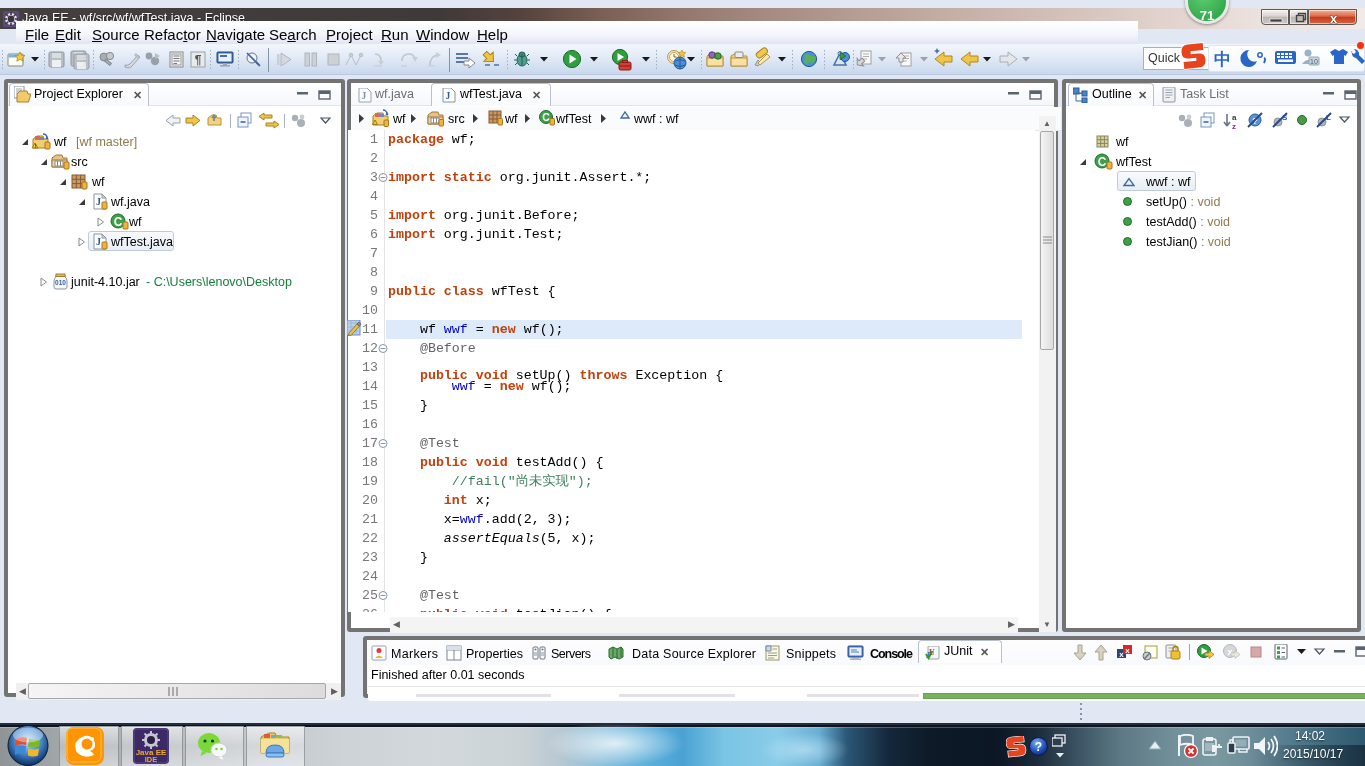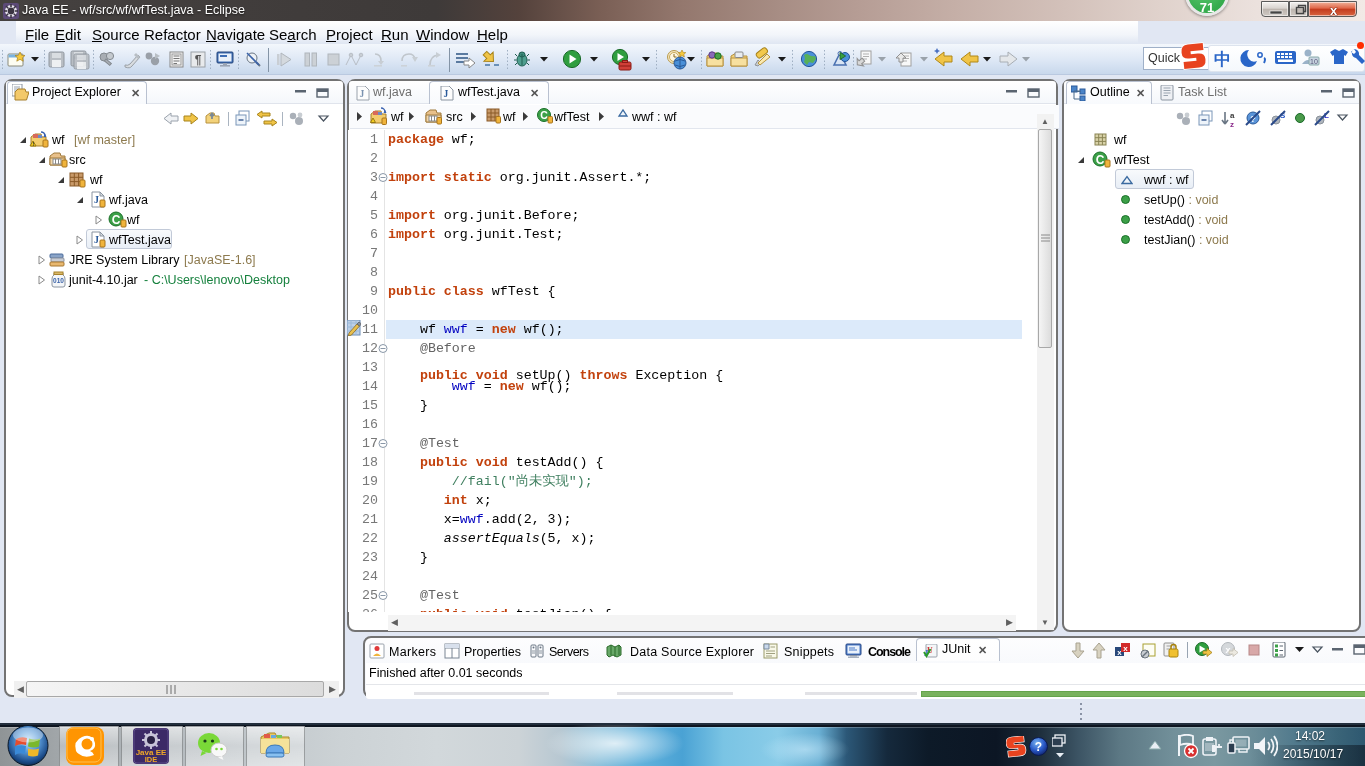"Java EE - wf/src/wf/wfTest.java -" #titlebar { top: 0 -> 8px }
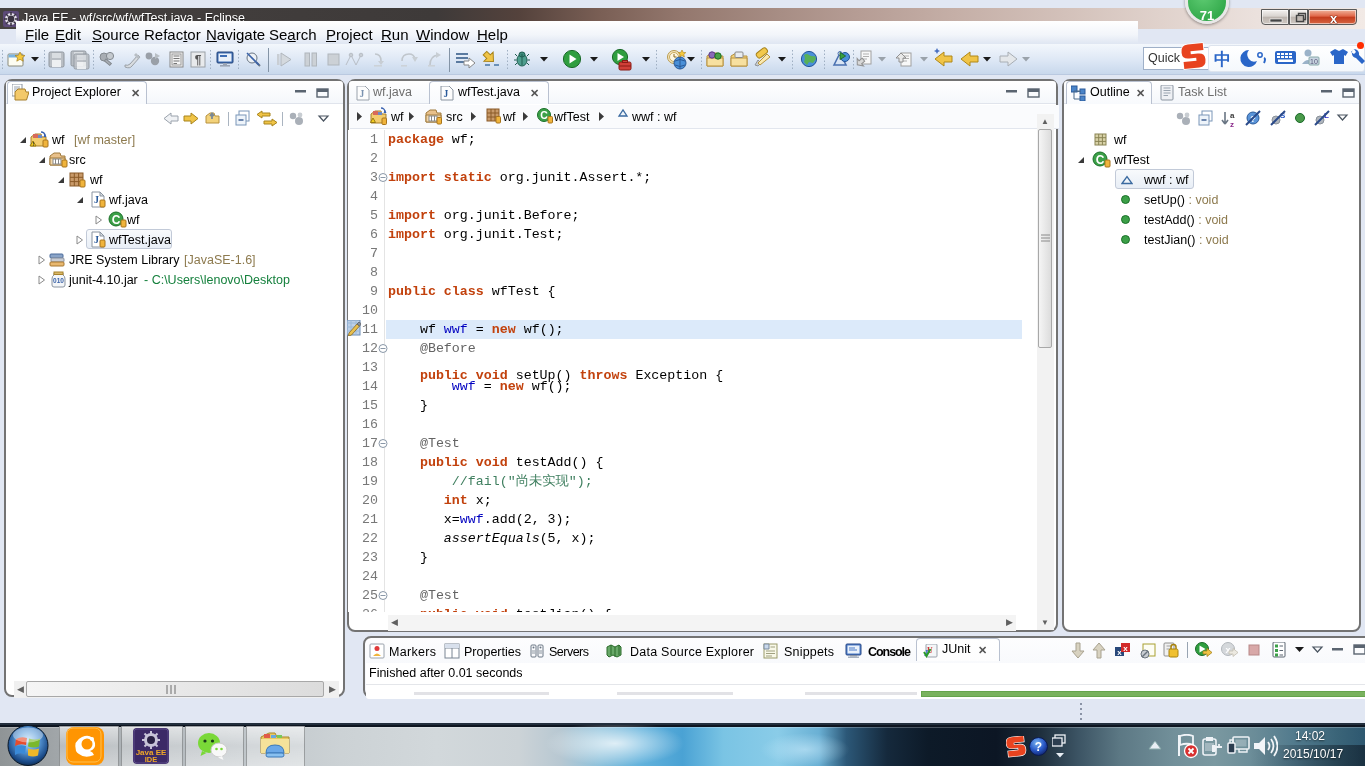"Project Explorer" .panel { border: 2px solid #737373 -> 4px solid #737373; border-radius: 8px -> 3px }
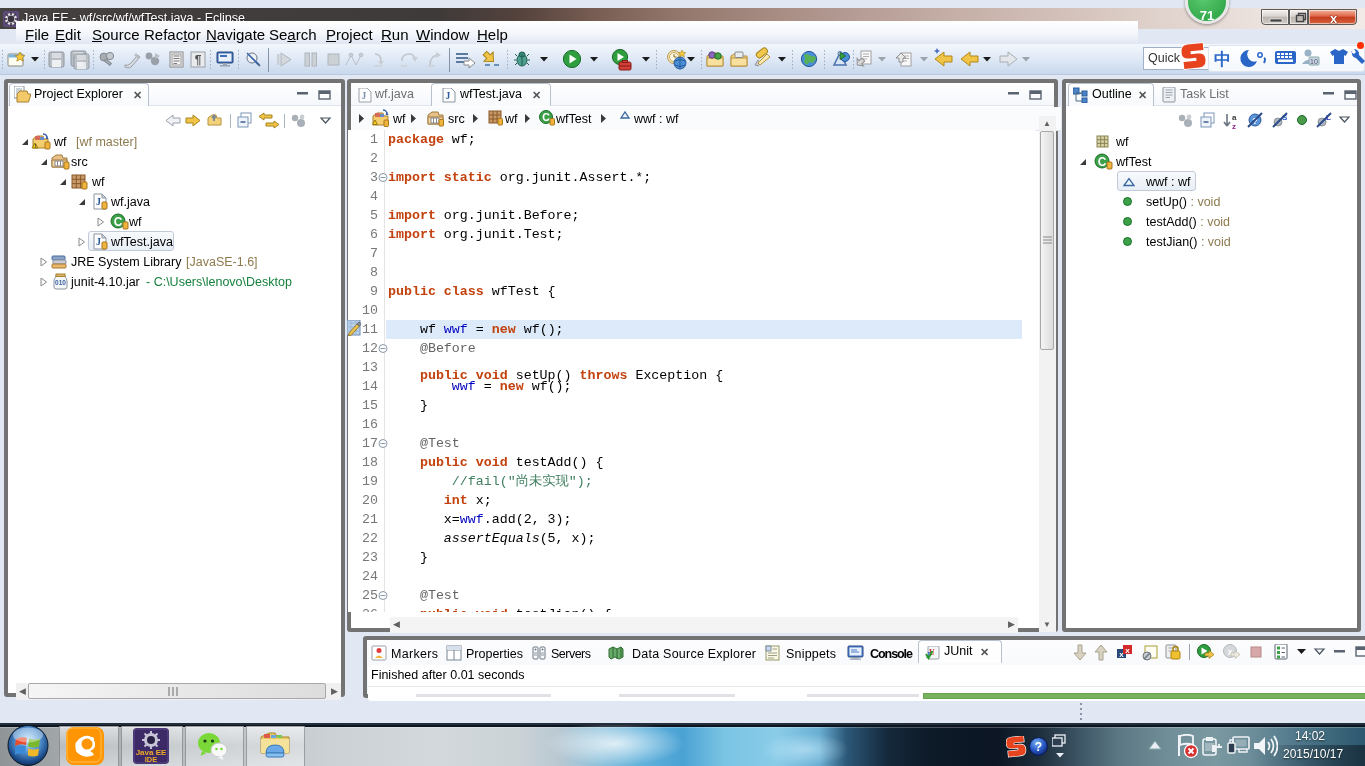"JRE System Library" div.trow { html: <div> <svg> <path></path> </svg> <svg> <rect></rect> <rect></rect> <rect></rect> </svg> <span>JRE System Library</span> <span>[JavaSE-1.6]</span> </div> -> none }
